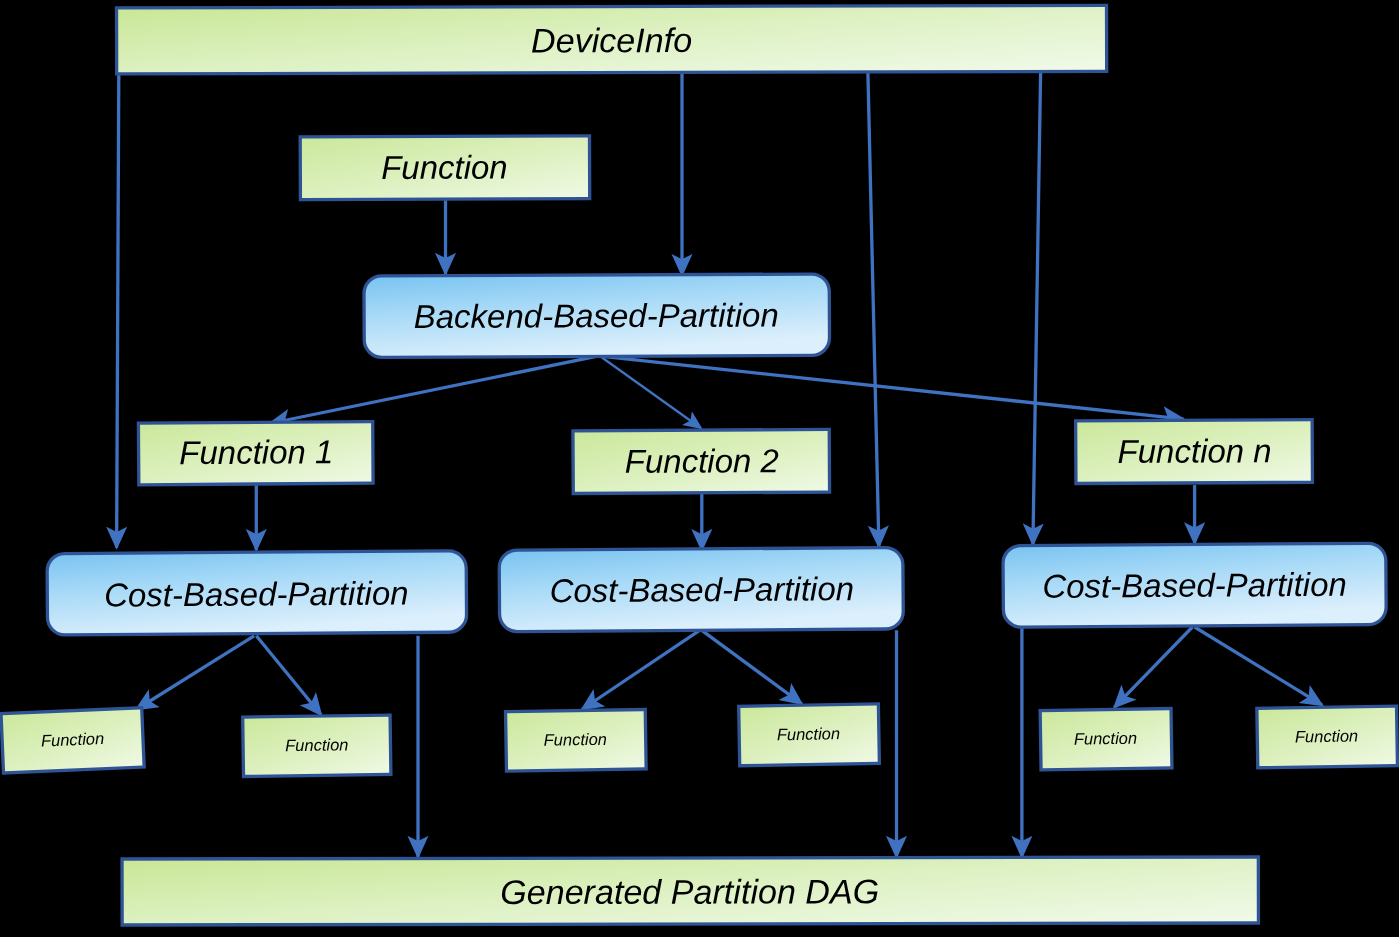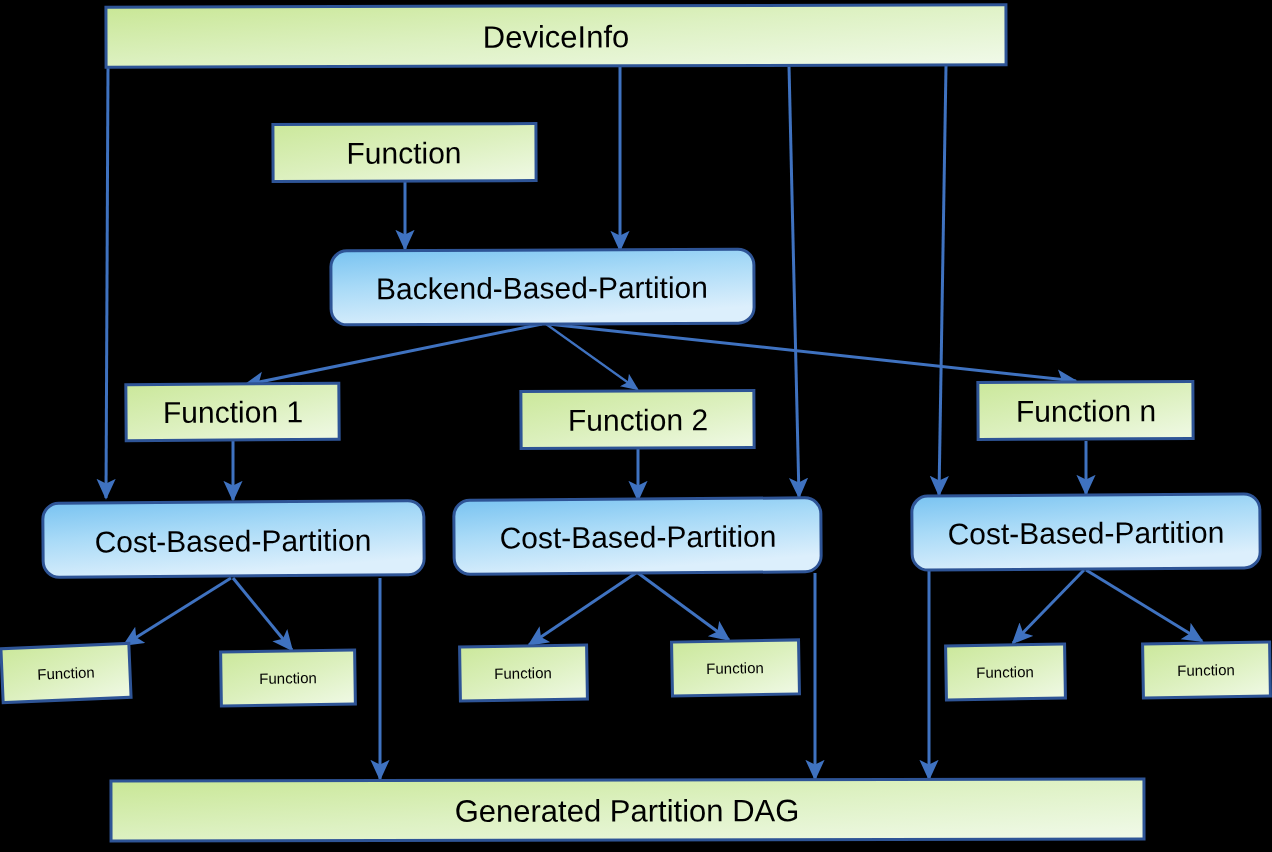"DeviceInfo" #diagram-root { font-style: none -> italic }
